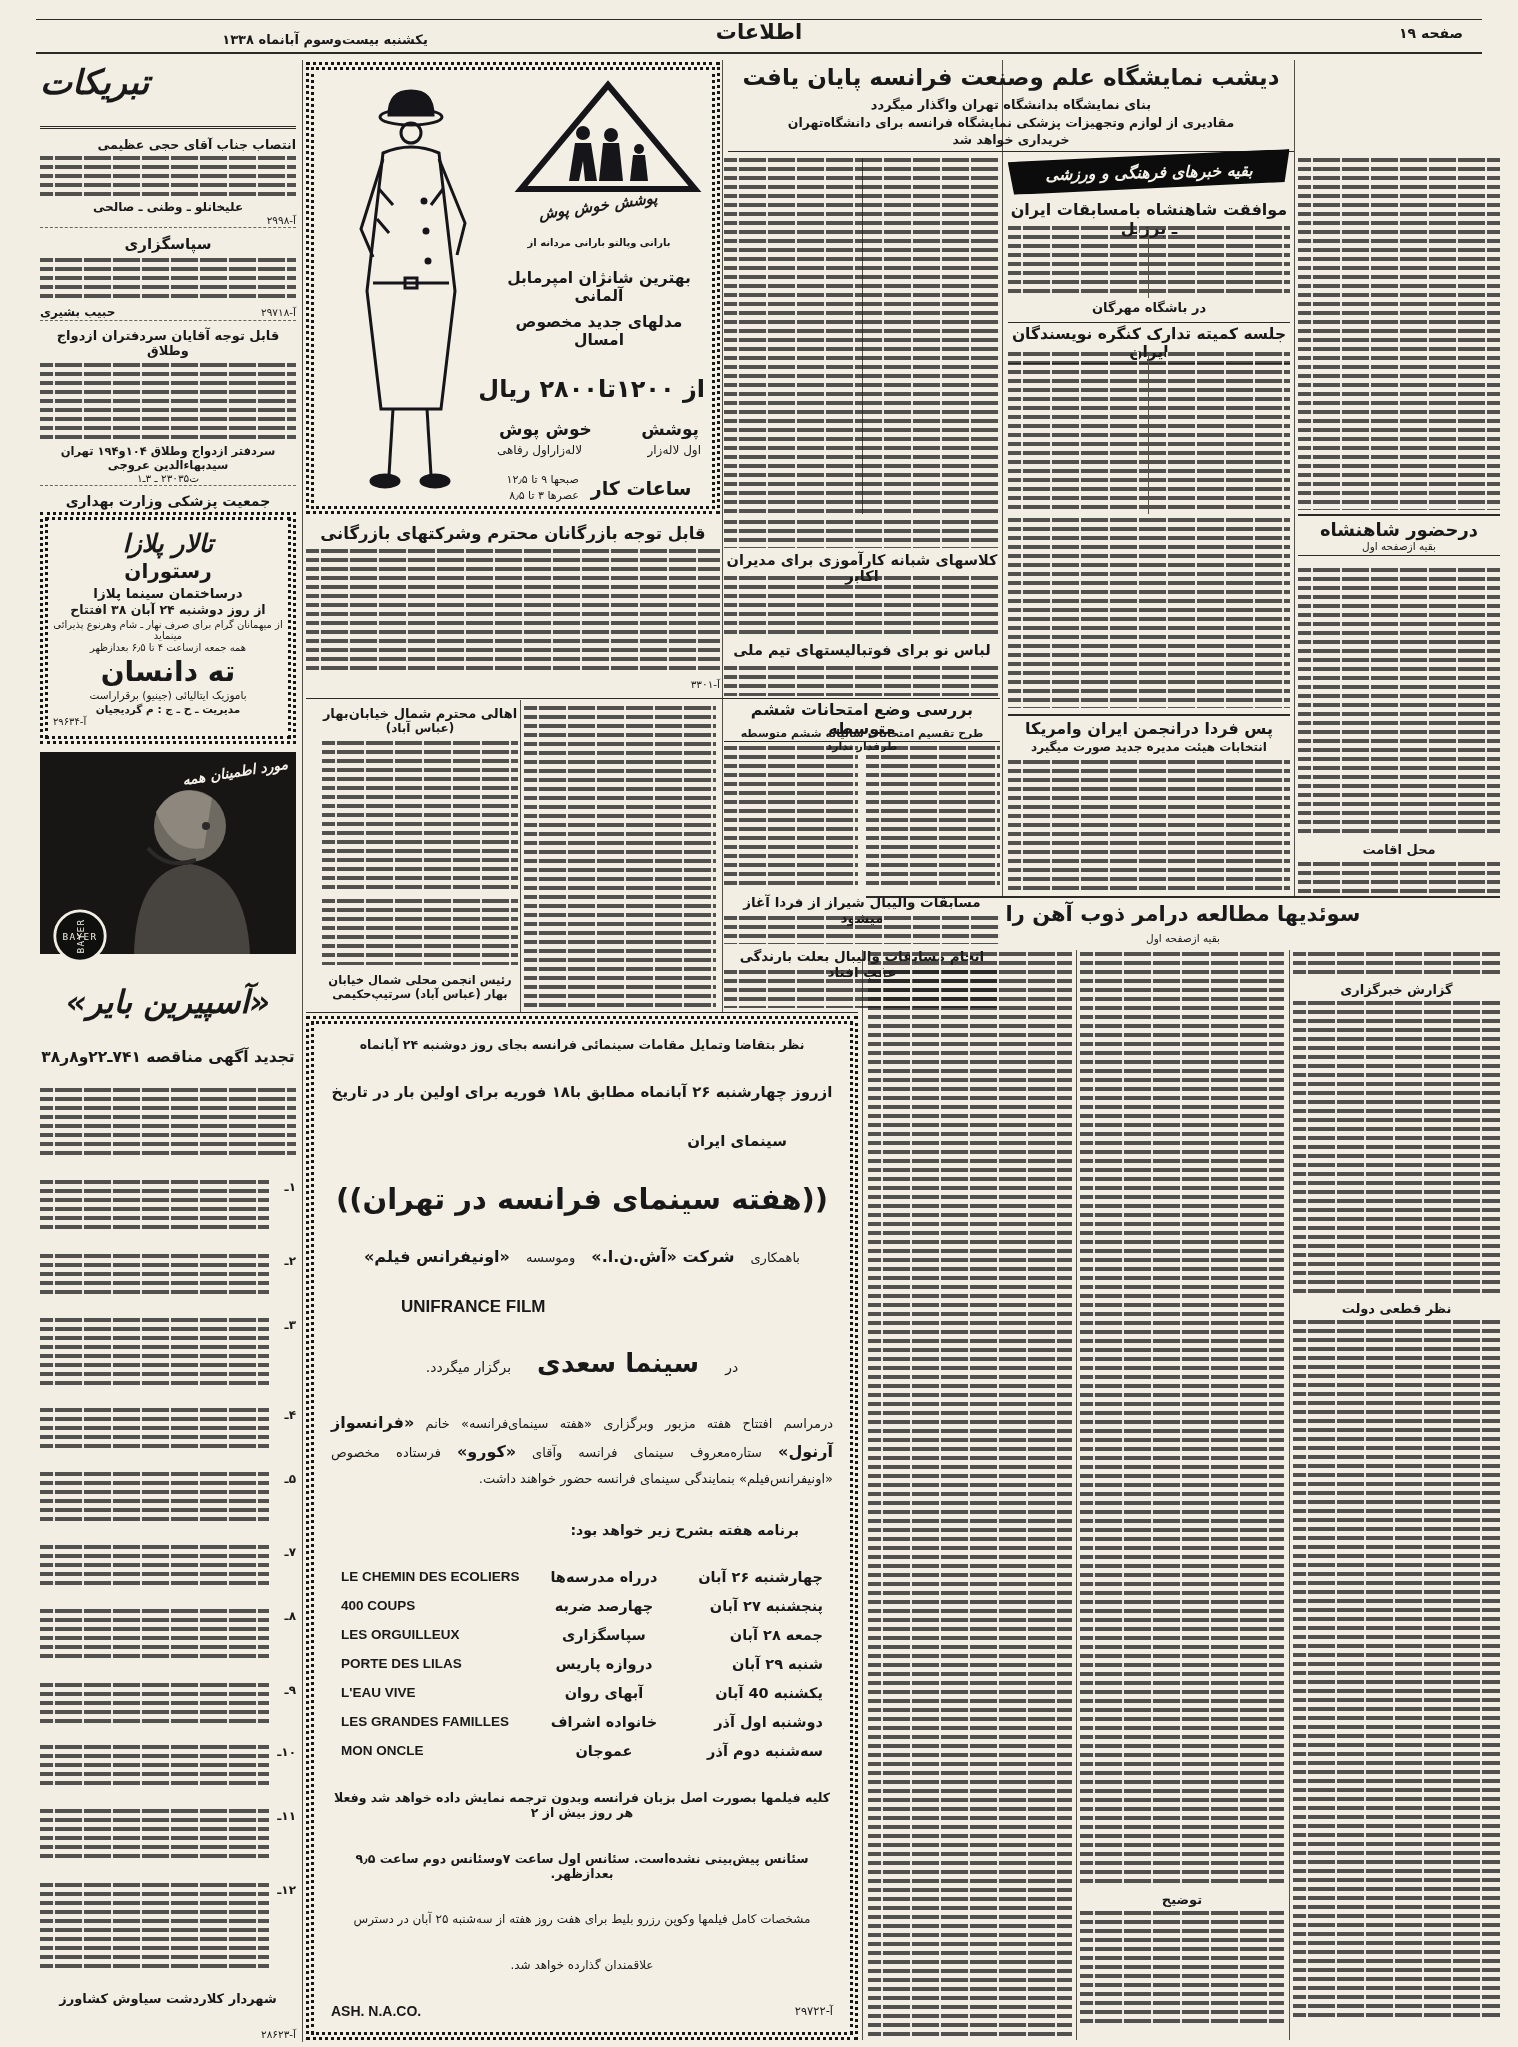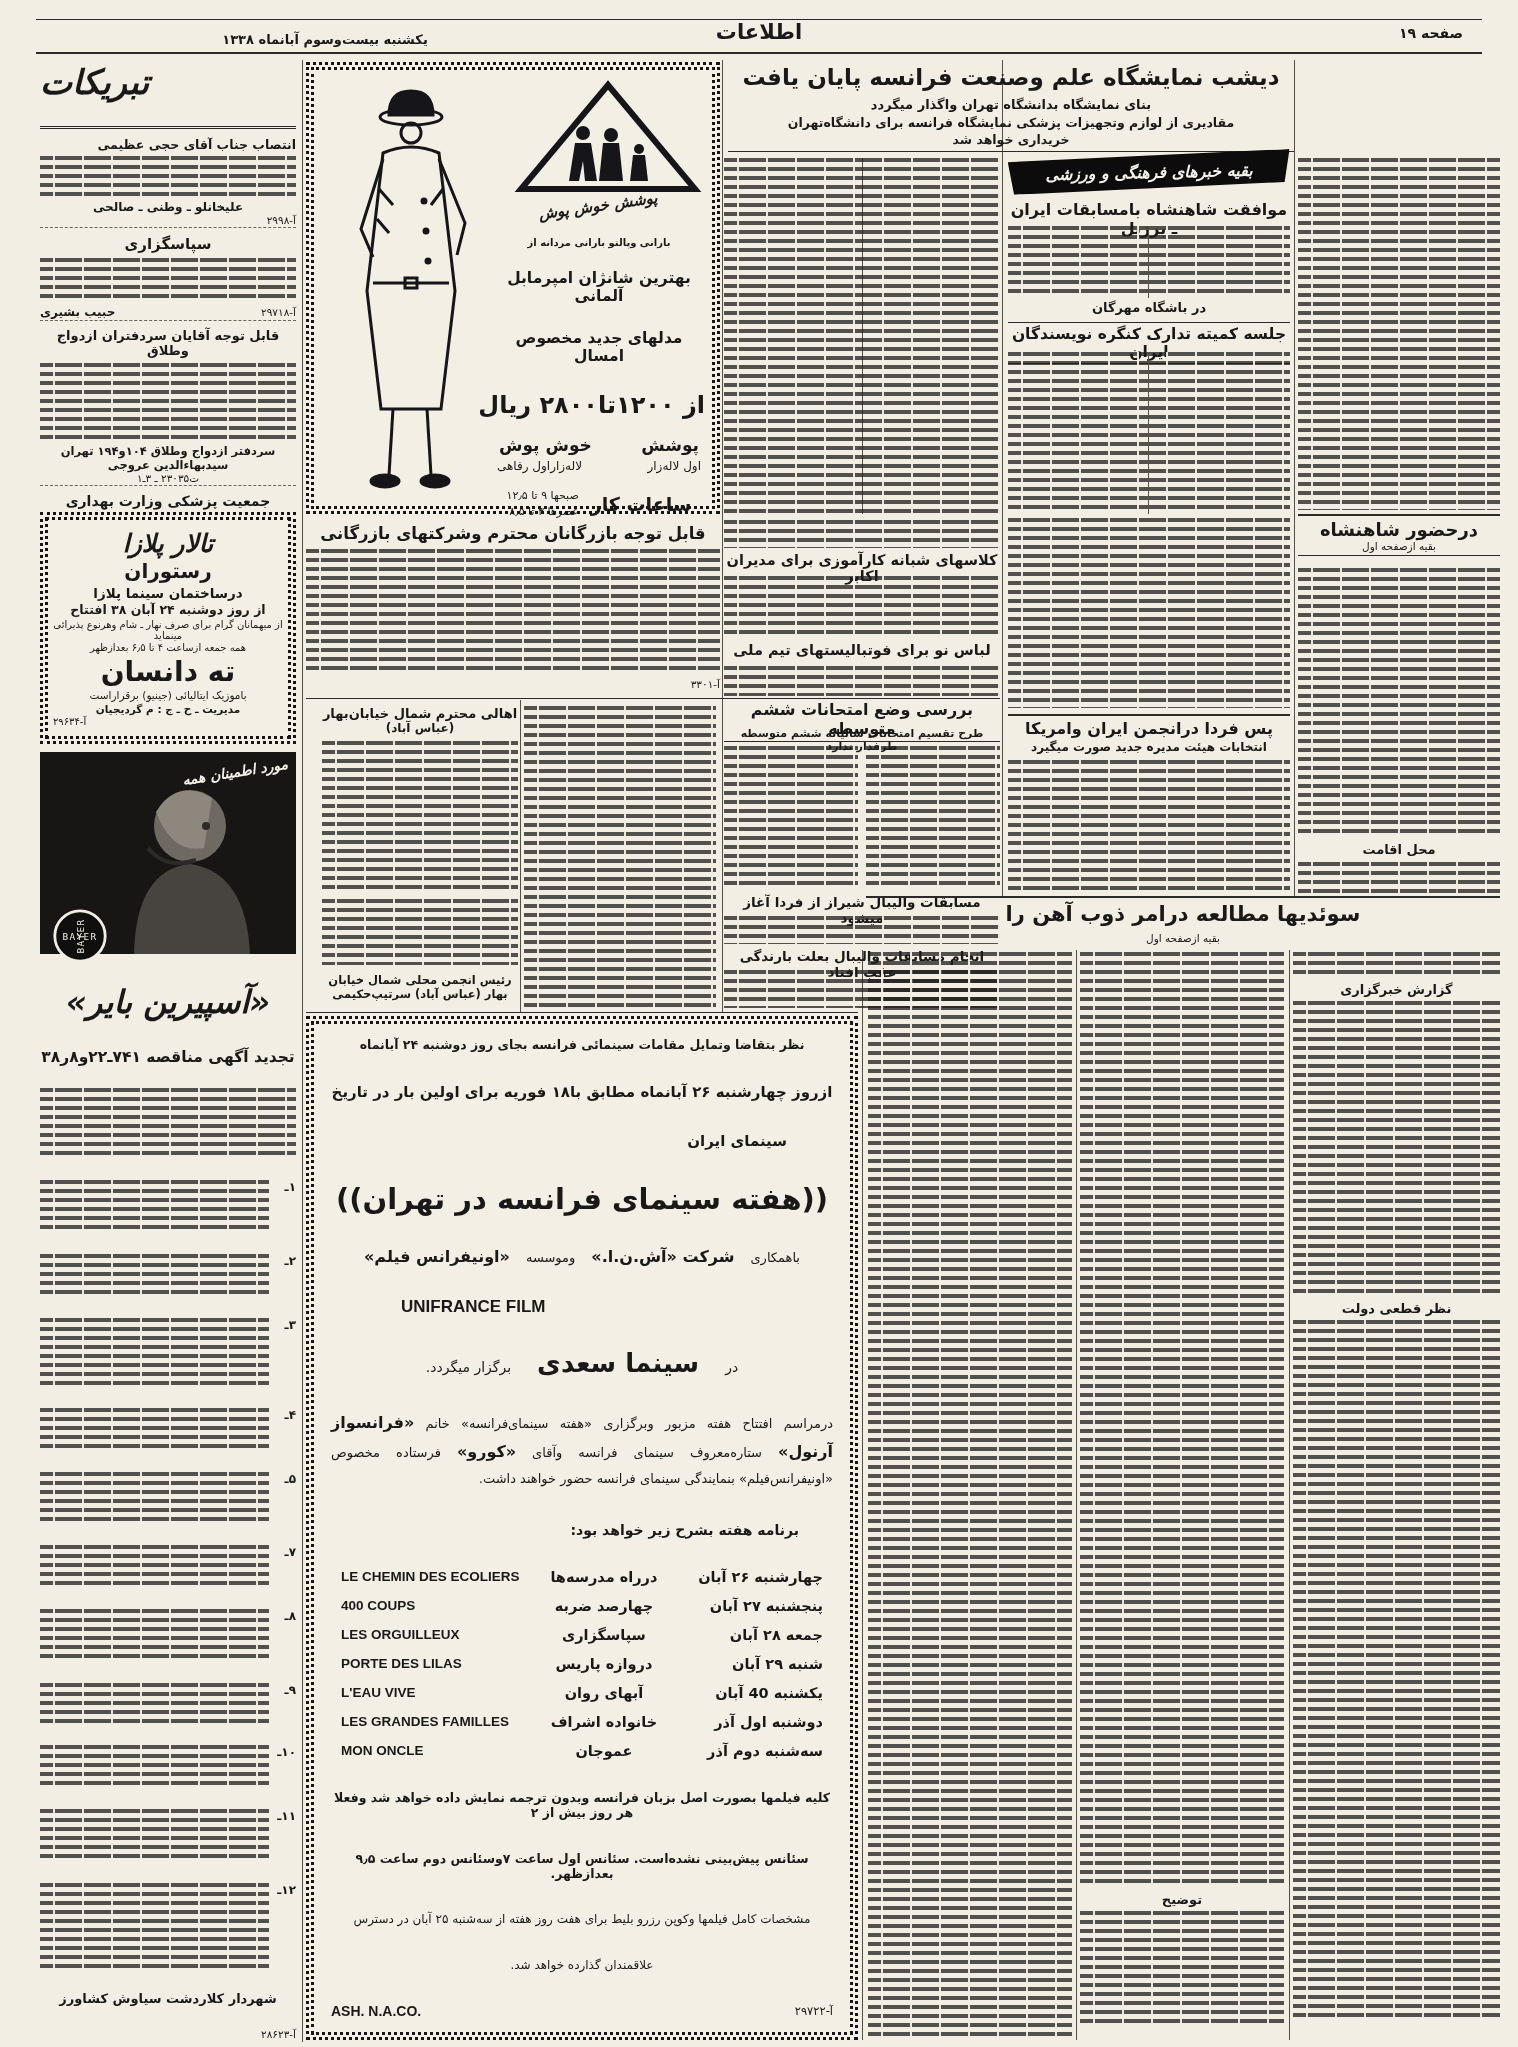"بهترین شانژان امپرمابل آلمانی" div.b { margin-bottom: 24px -> 8px }
